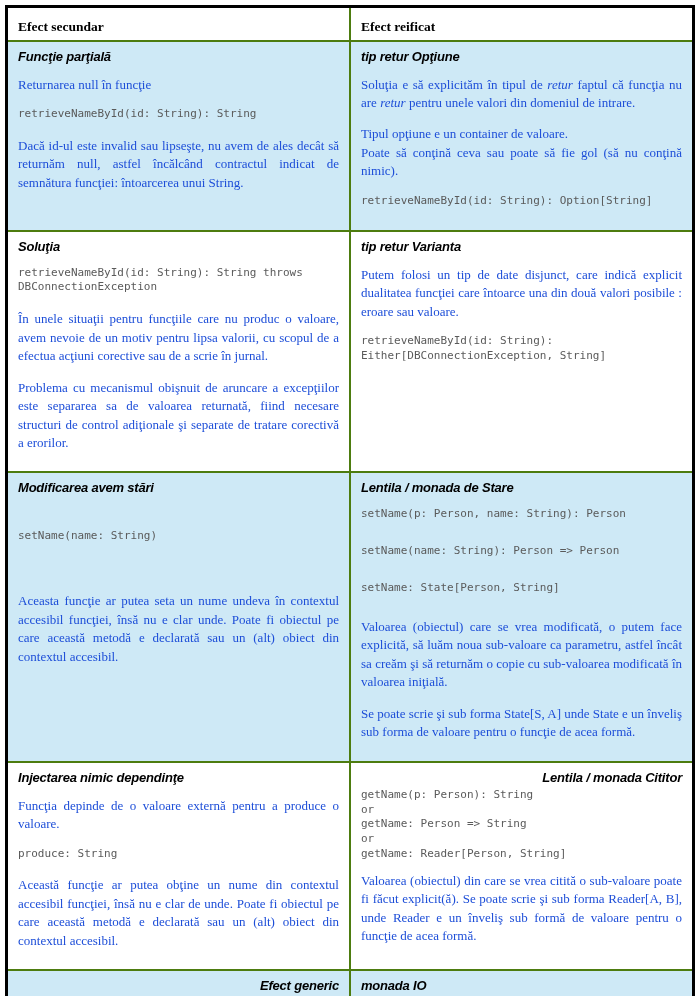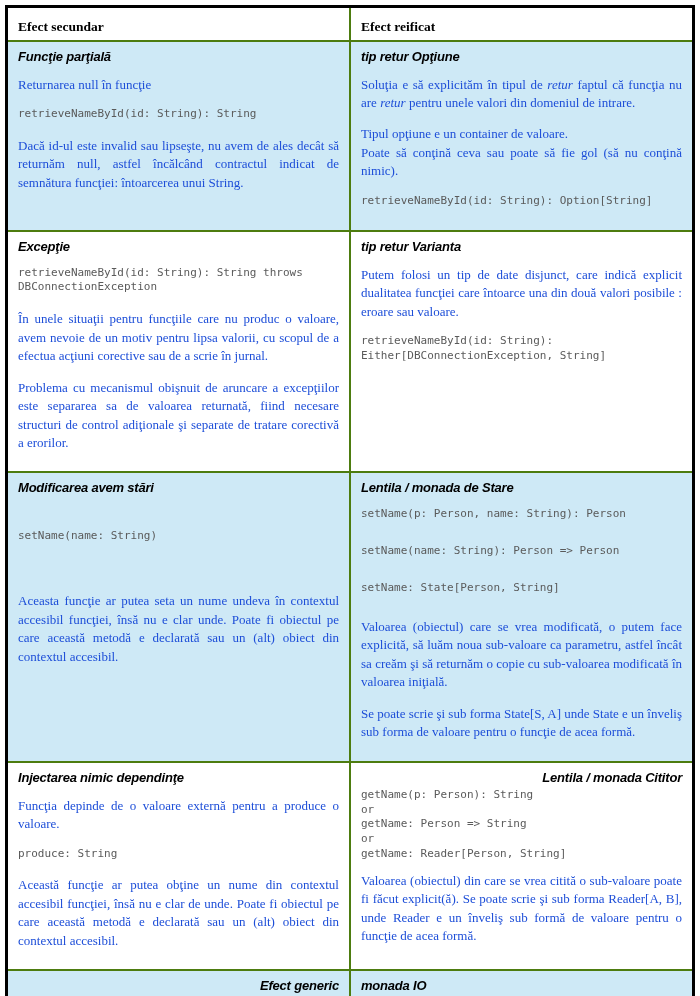"Excepţie" div.cell-title { text: Excepţie -> Soluţia }
